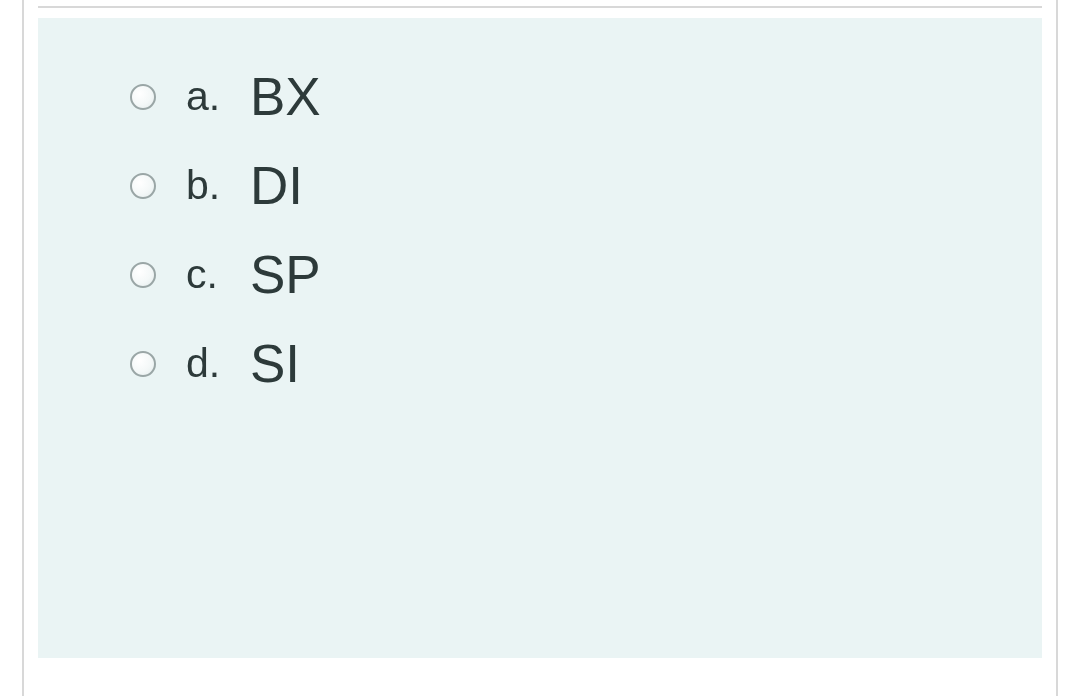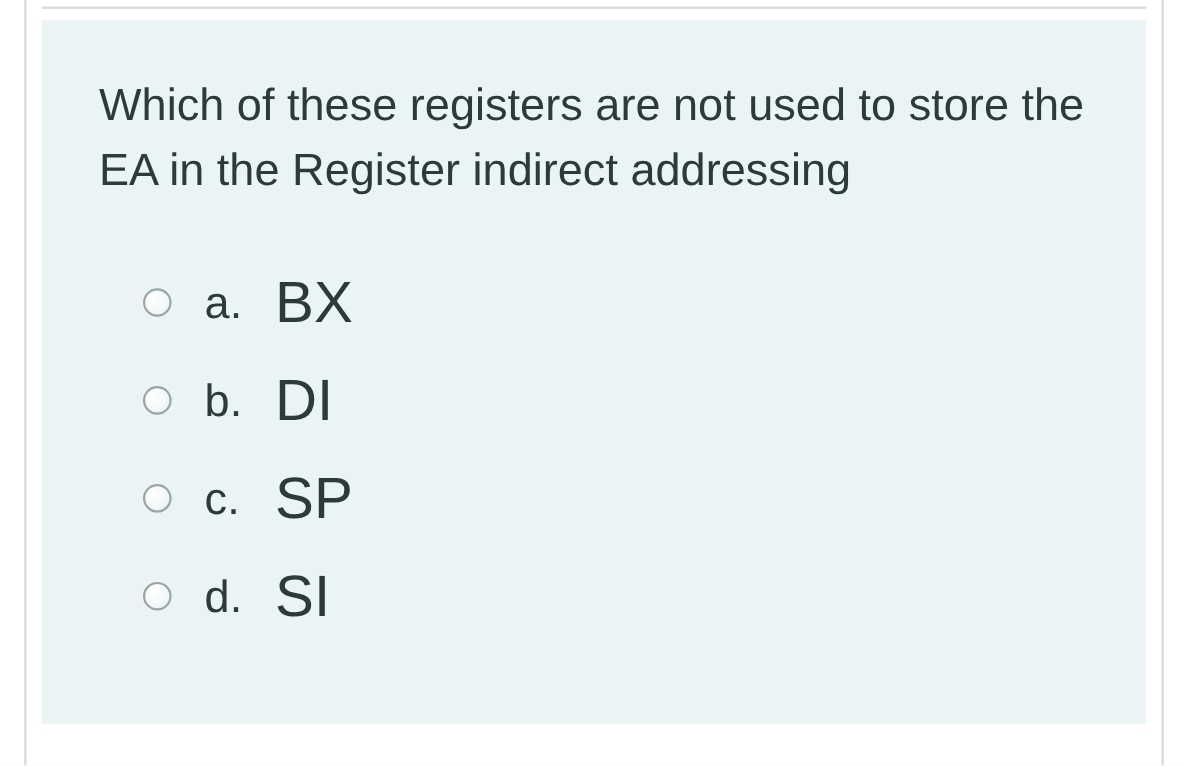"Which of these registers are" div.question-text { html: <div>Which of these registers are not used to store the EA in the Register indirect addressing</div> -> none }
